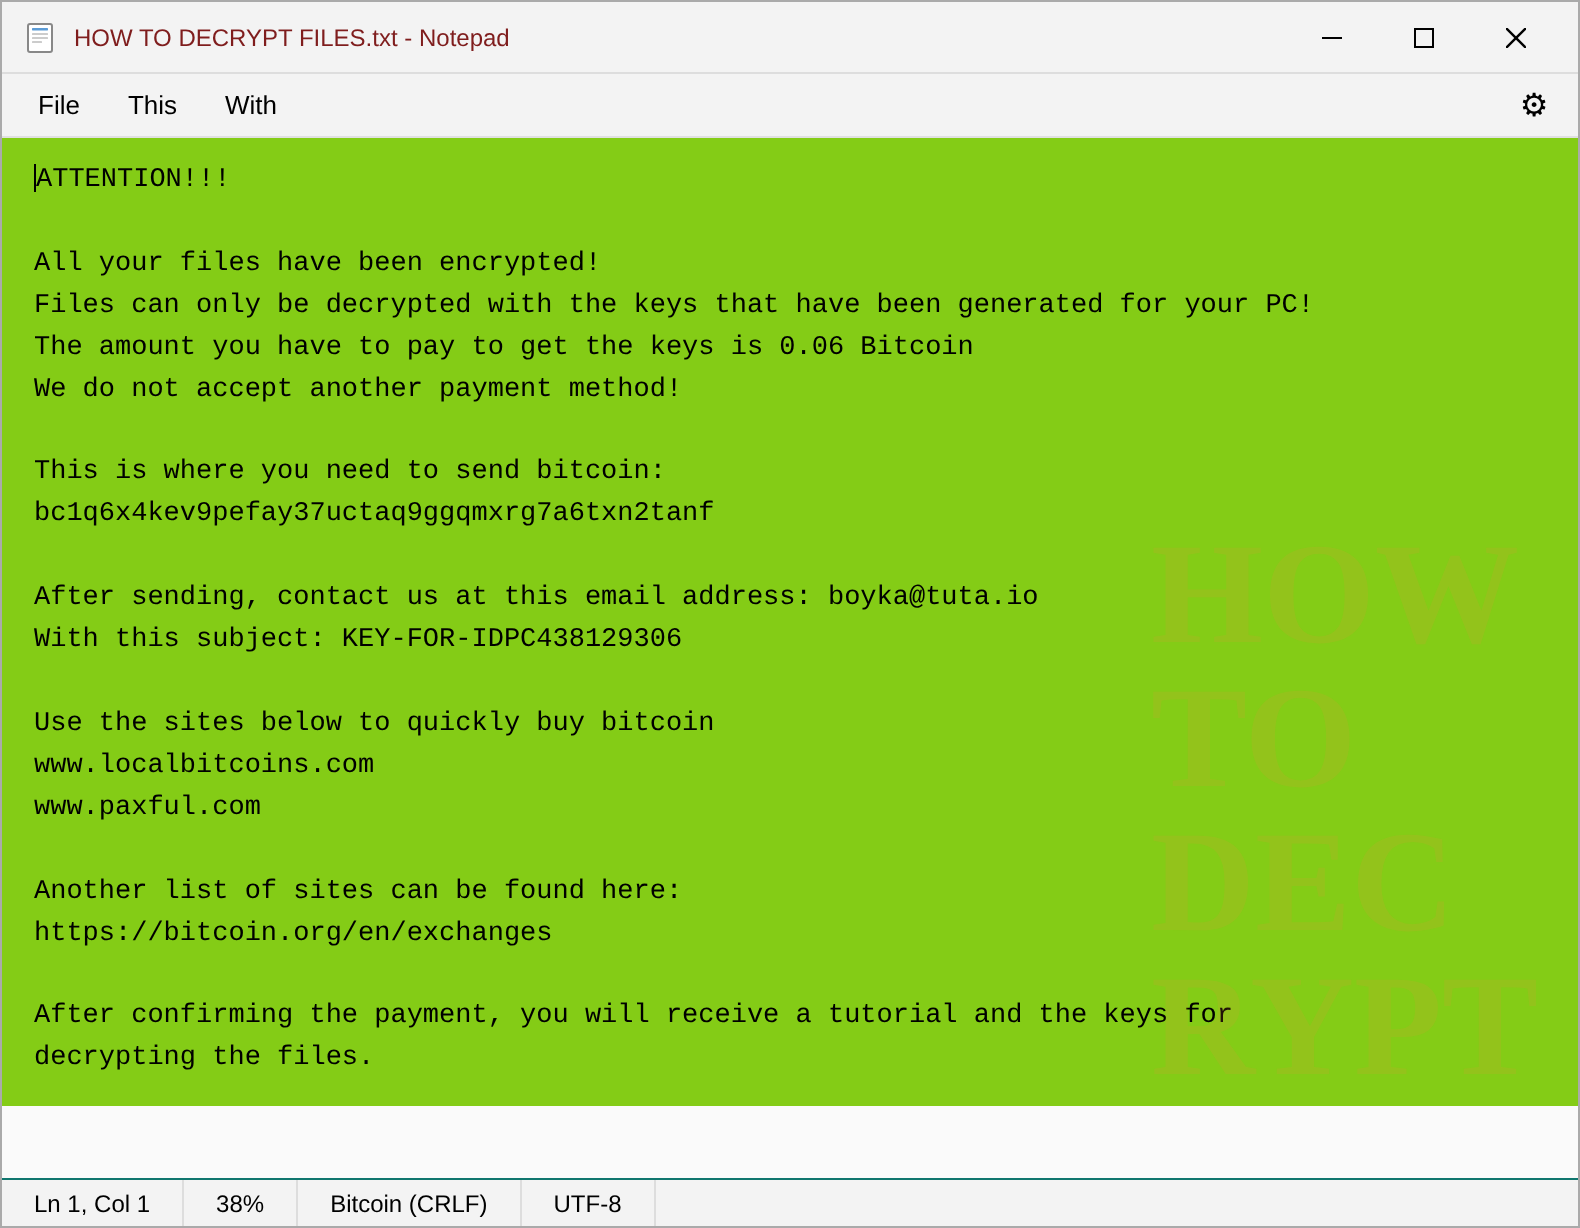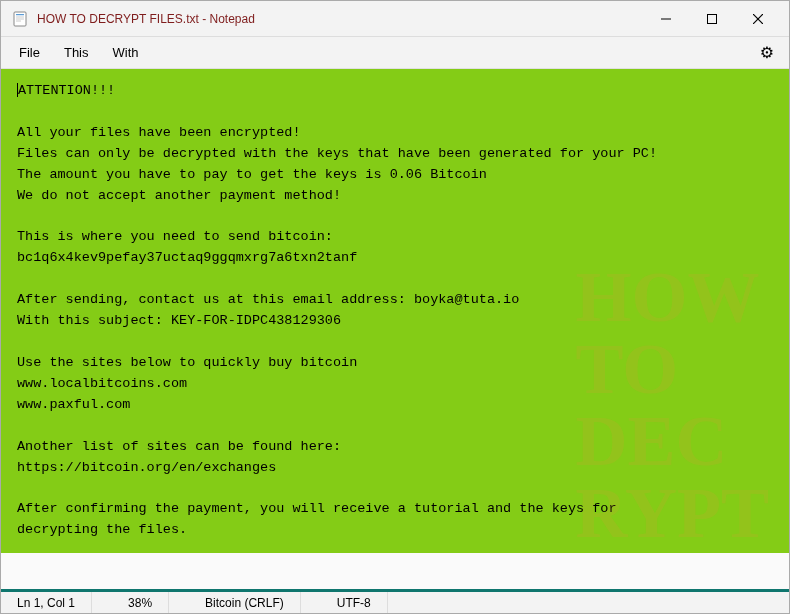"Ln 1, Col 1" .statusbar { border-top: 3px solid #0f766e -> 1px solid #0f766e; gap: 20px -> none }
